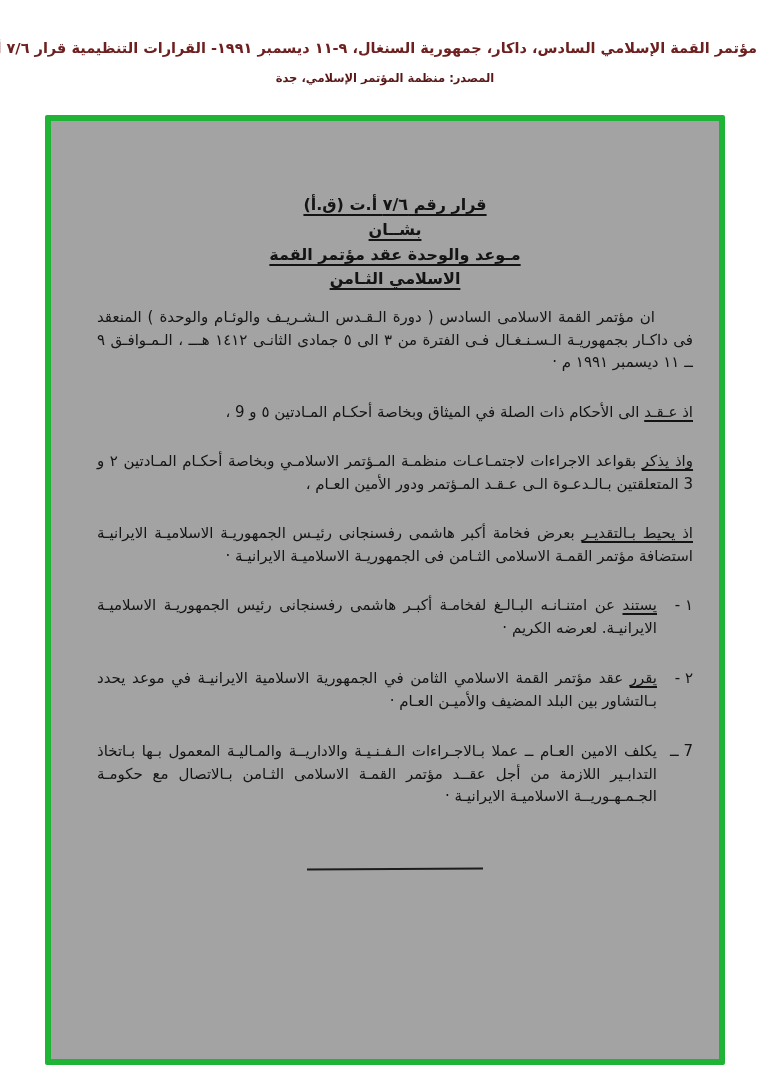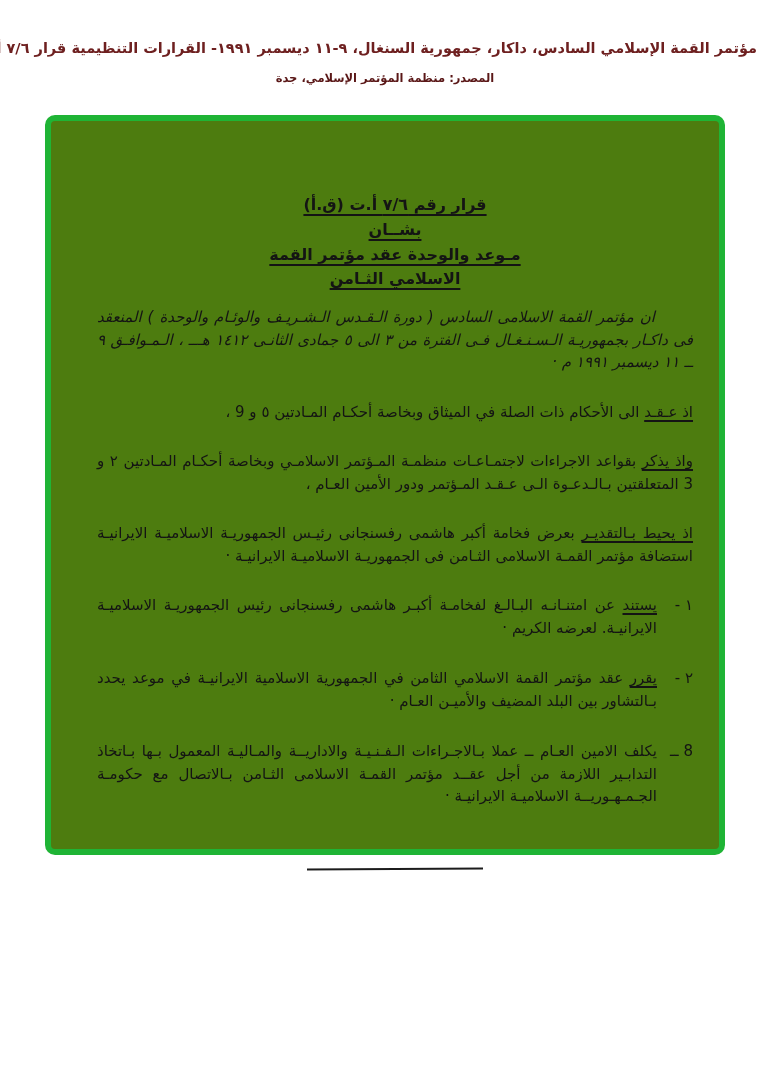"قرار رقم ٧/٦ أ.ت (ق.أ)" .frame { background: #4d7c0f -> #a3a3a3; border-radius: 10px -> 2px; height: 740px -> 950px }
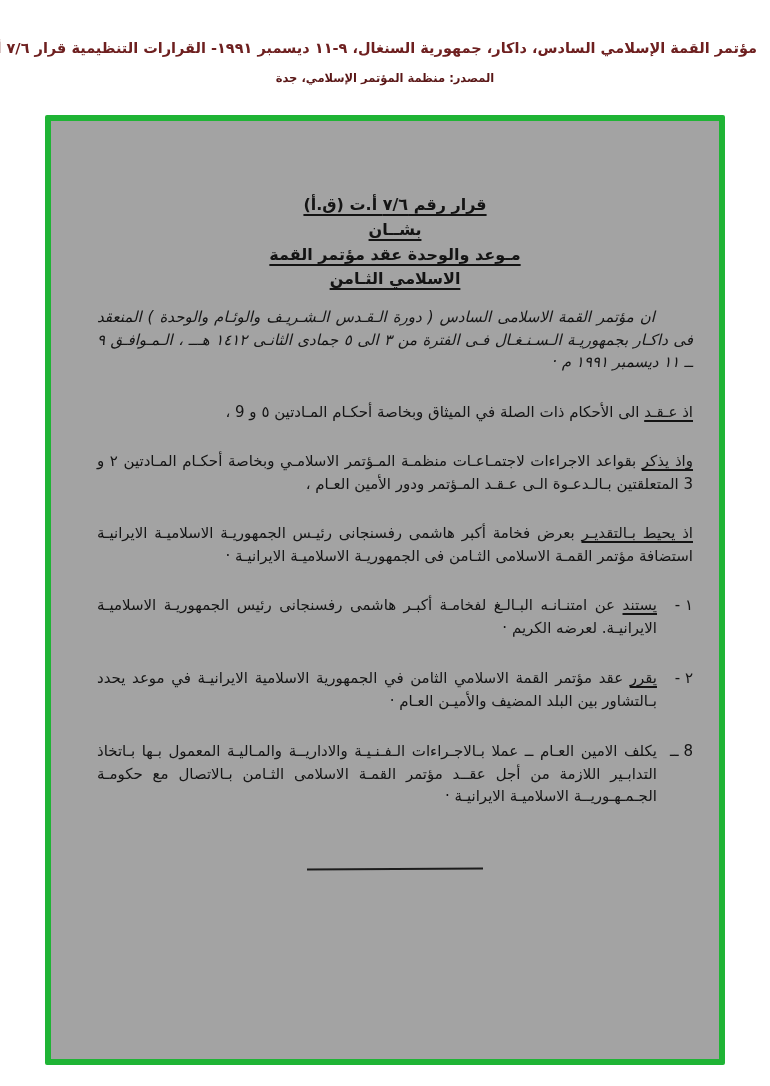"ان مؤتمر القمة الاسلامى السادس" .indent { font-style: italic -> none }
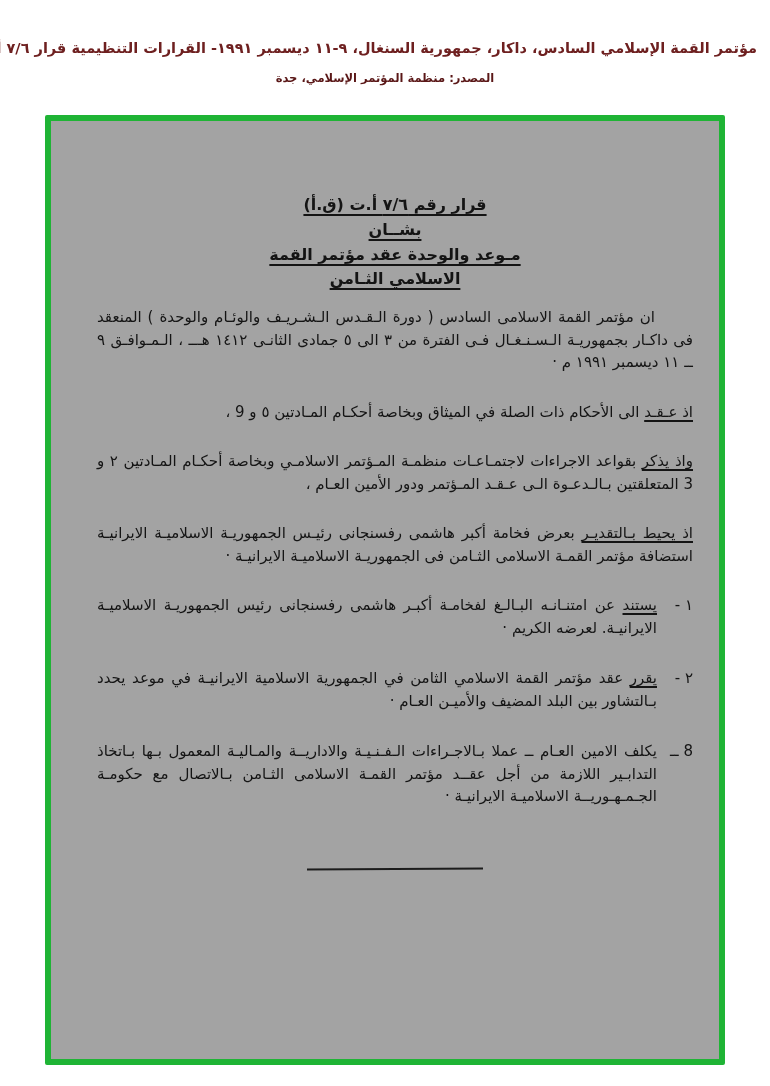"8 ــ" div.item-num { text: 8 -> 7 }
